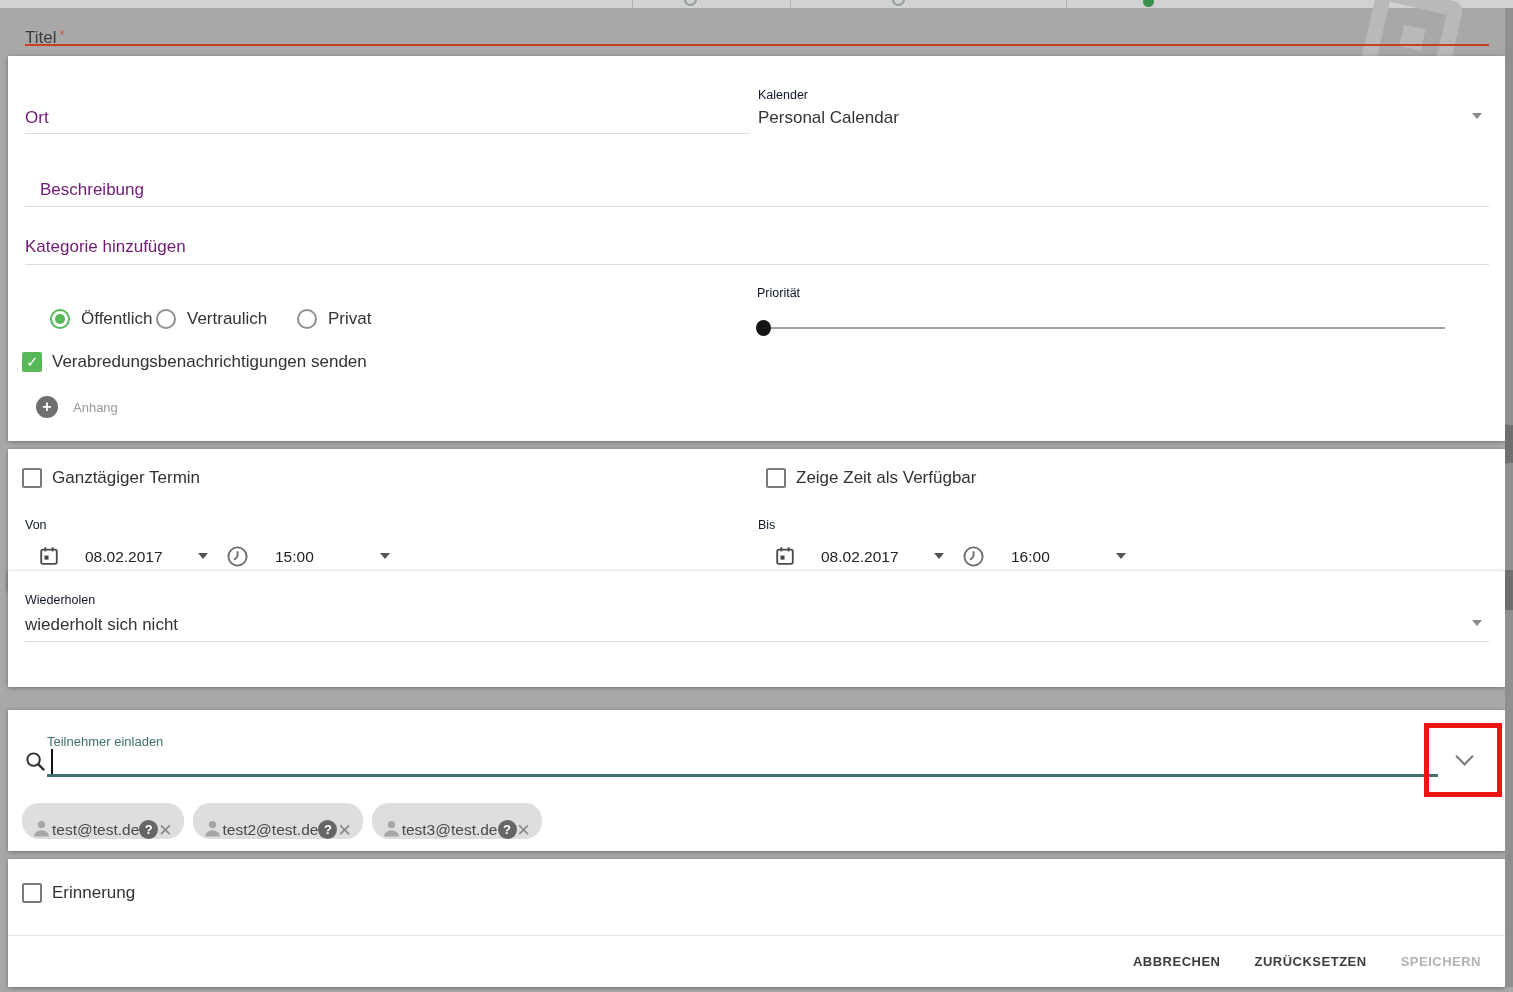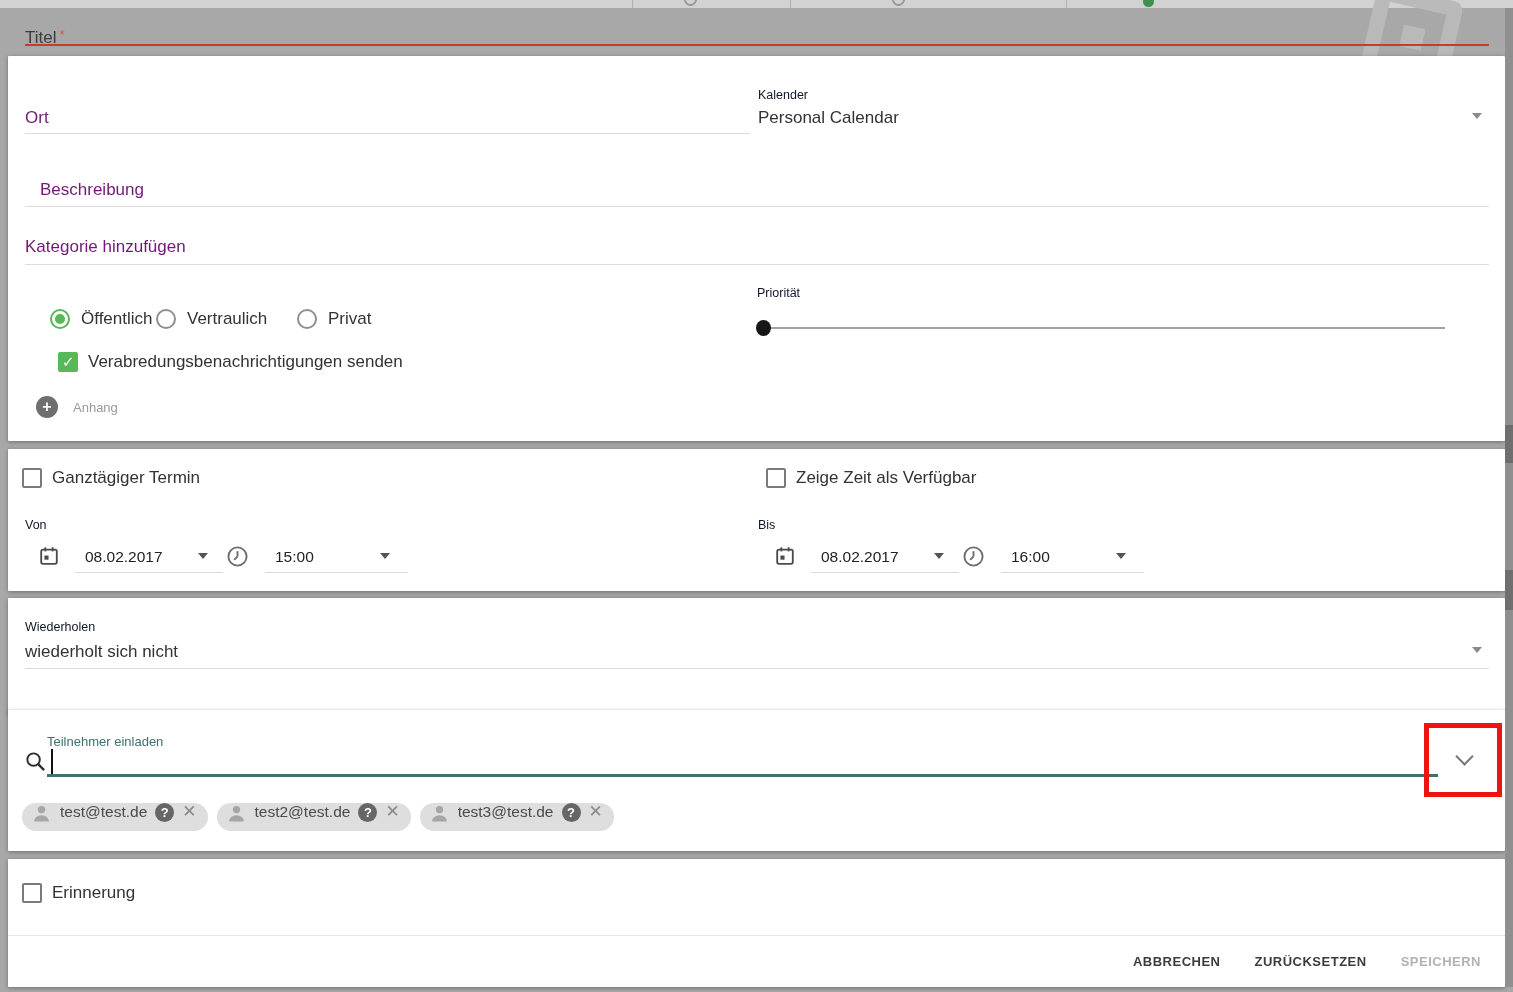"Verabredungsbenachrichtigungen senden" div.check-row { margin-left: 36px -> none }
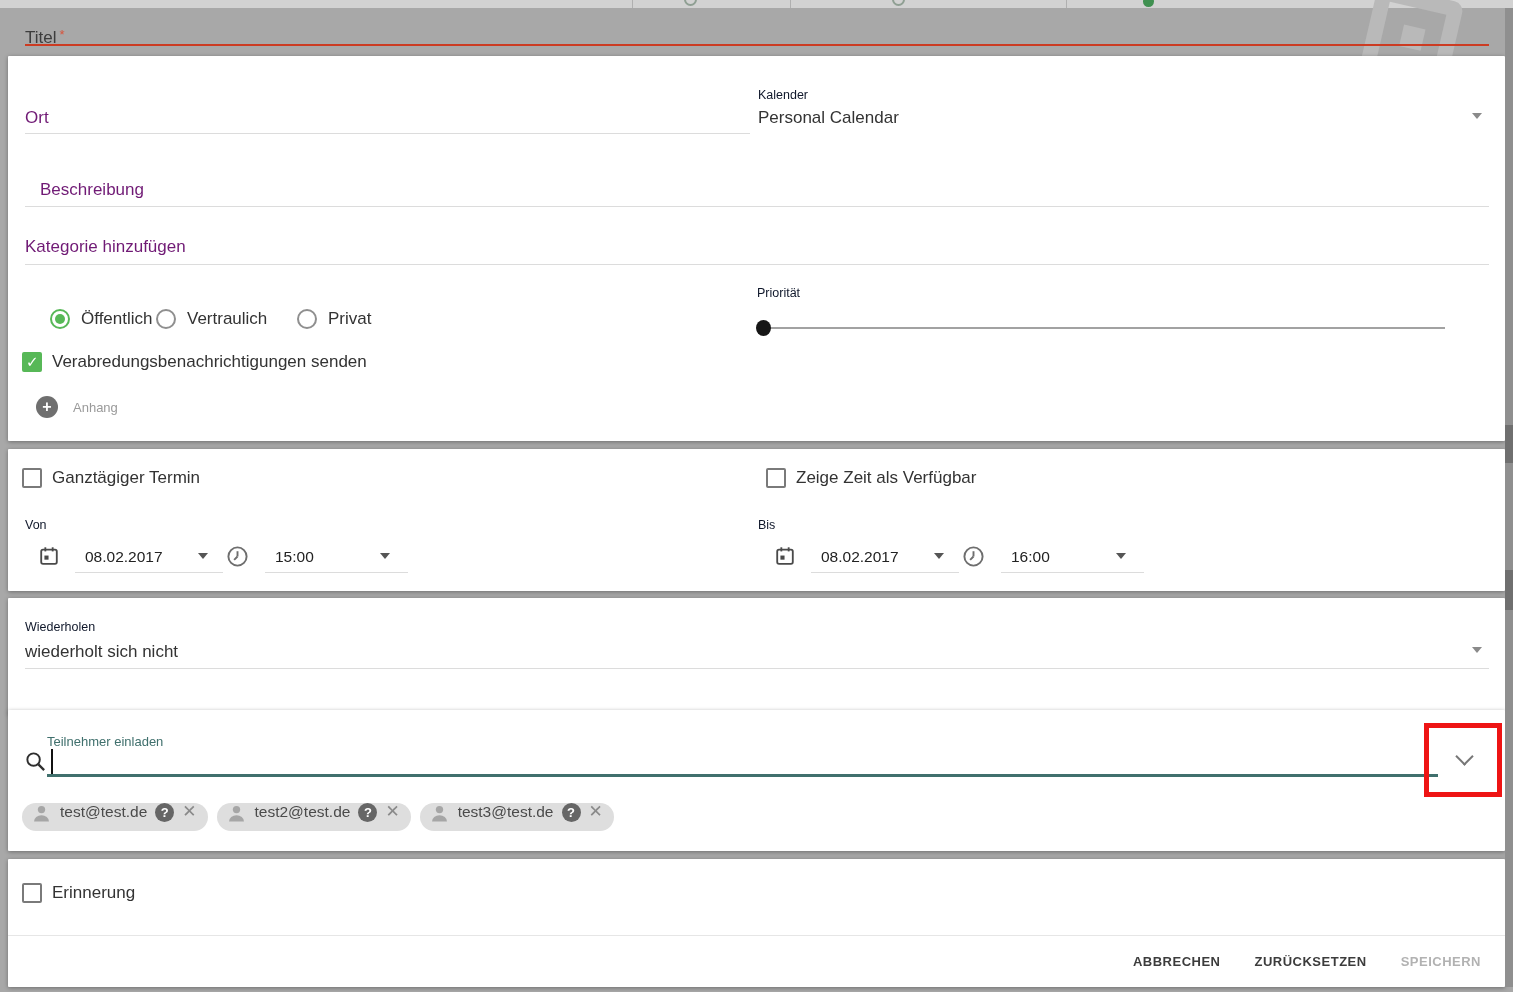"Wiederholen" div.card { top: 598px -> 571px }
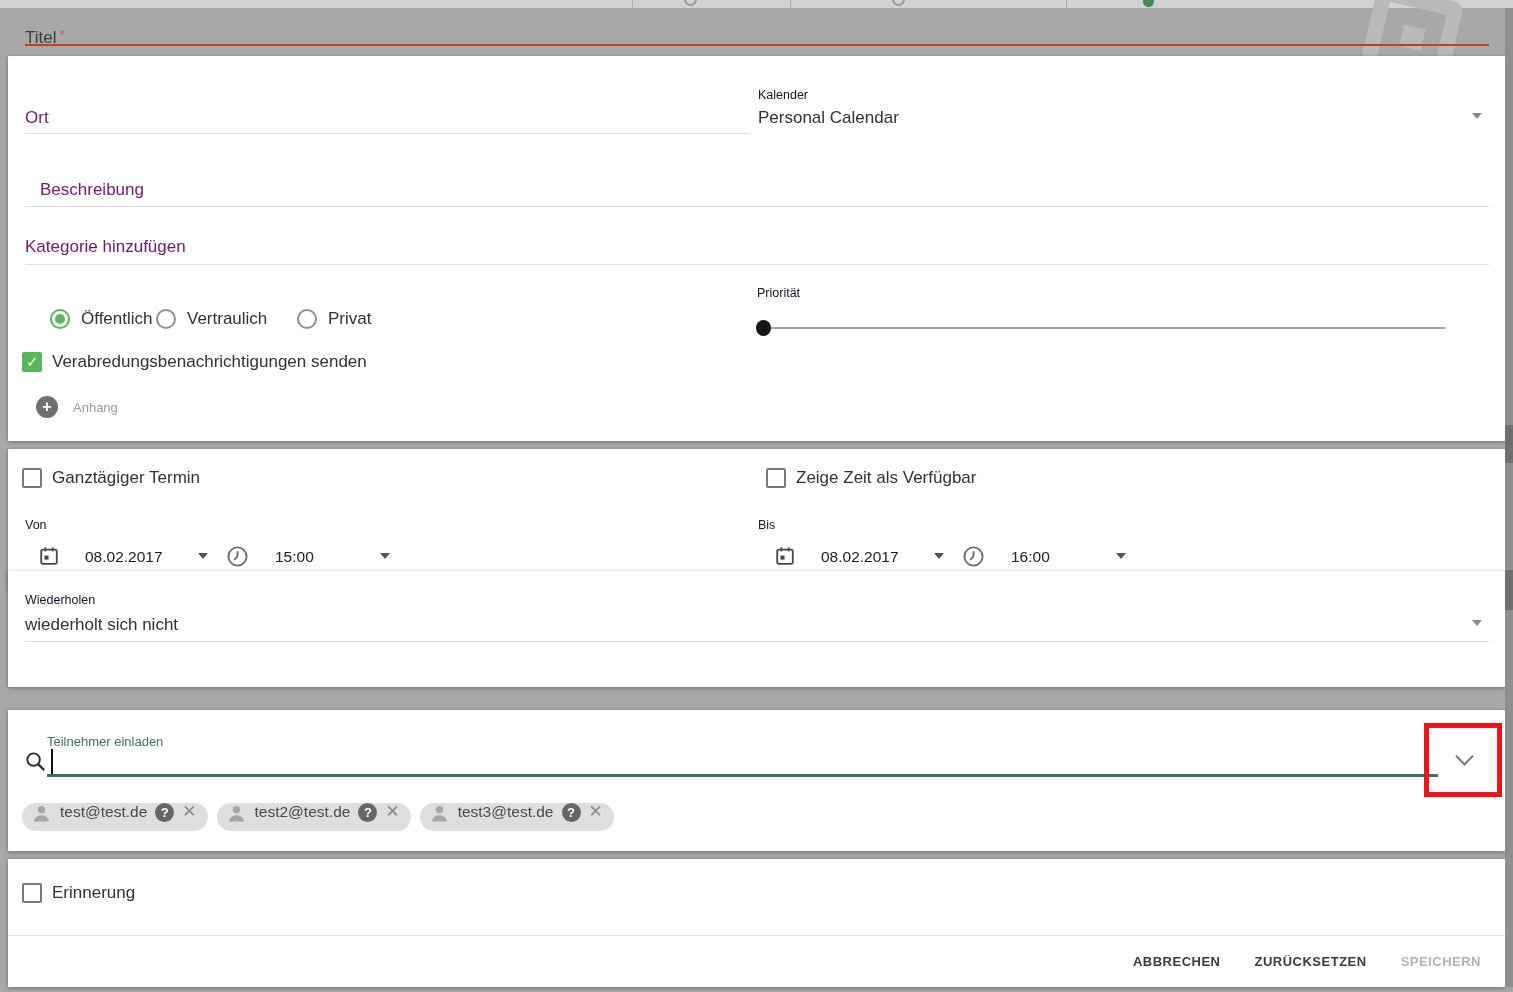"test@test.de" .chip { align-items: flex-start -> flex-end; gap: 8px -> none; height: 28px -> 36px }
